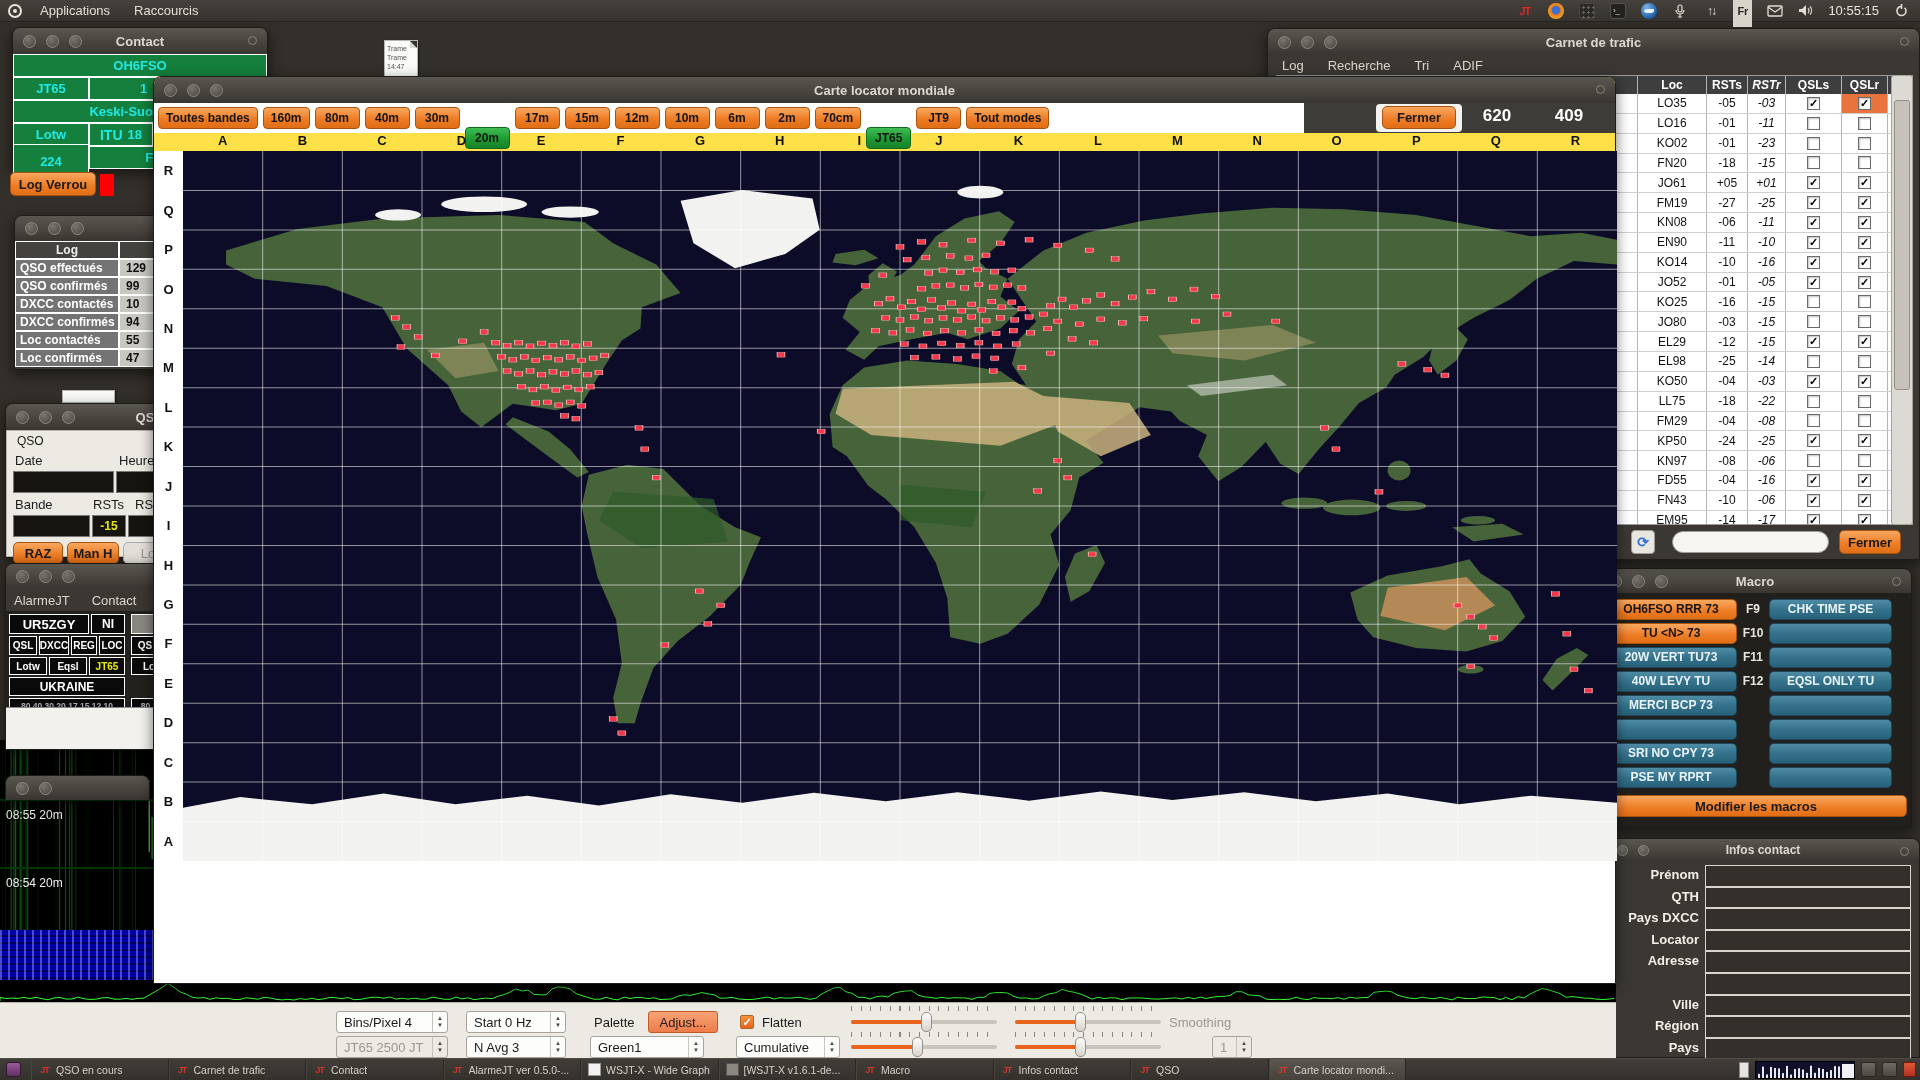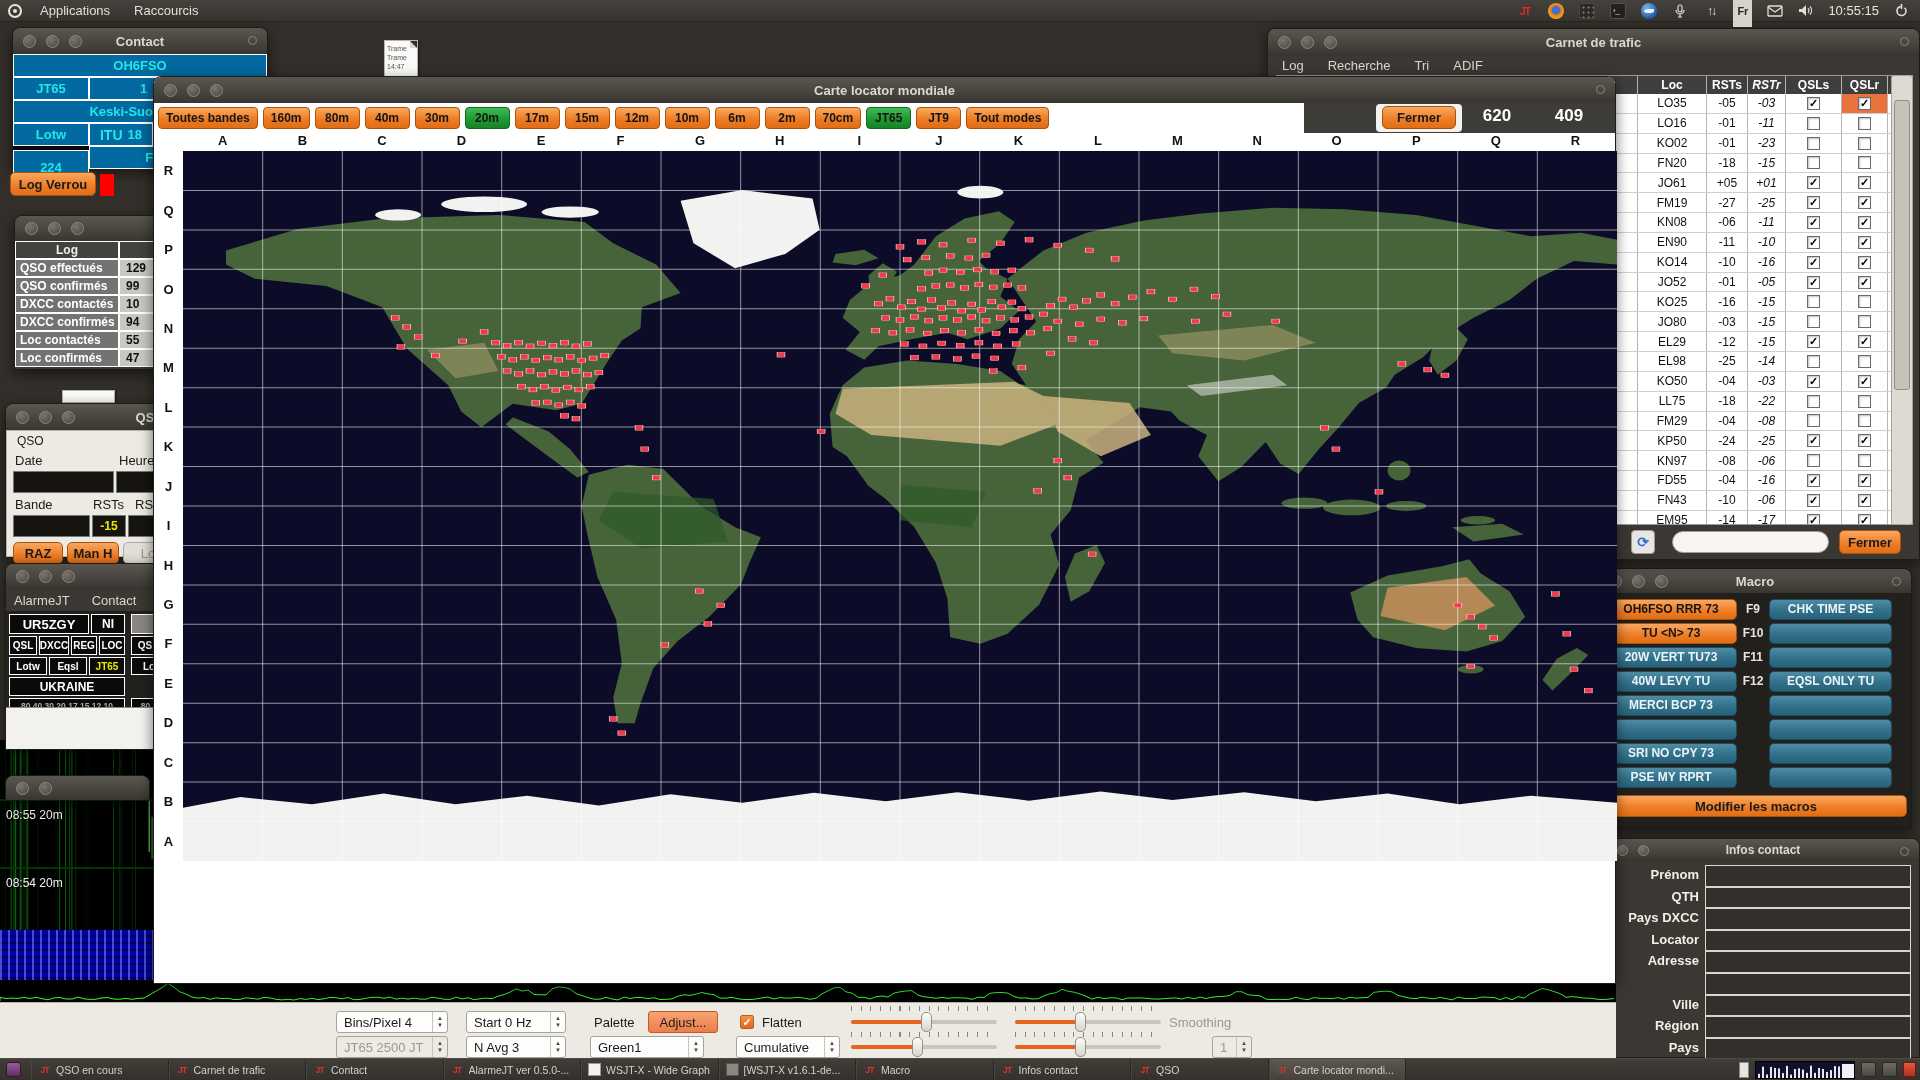"OH6FSO" .blkcell { background: #0369a1 -> #15803d }
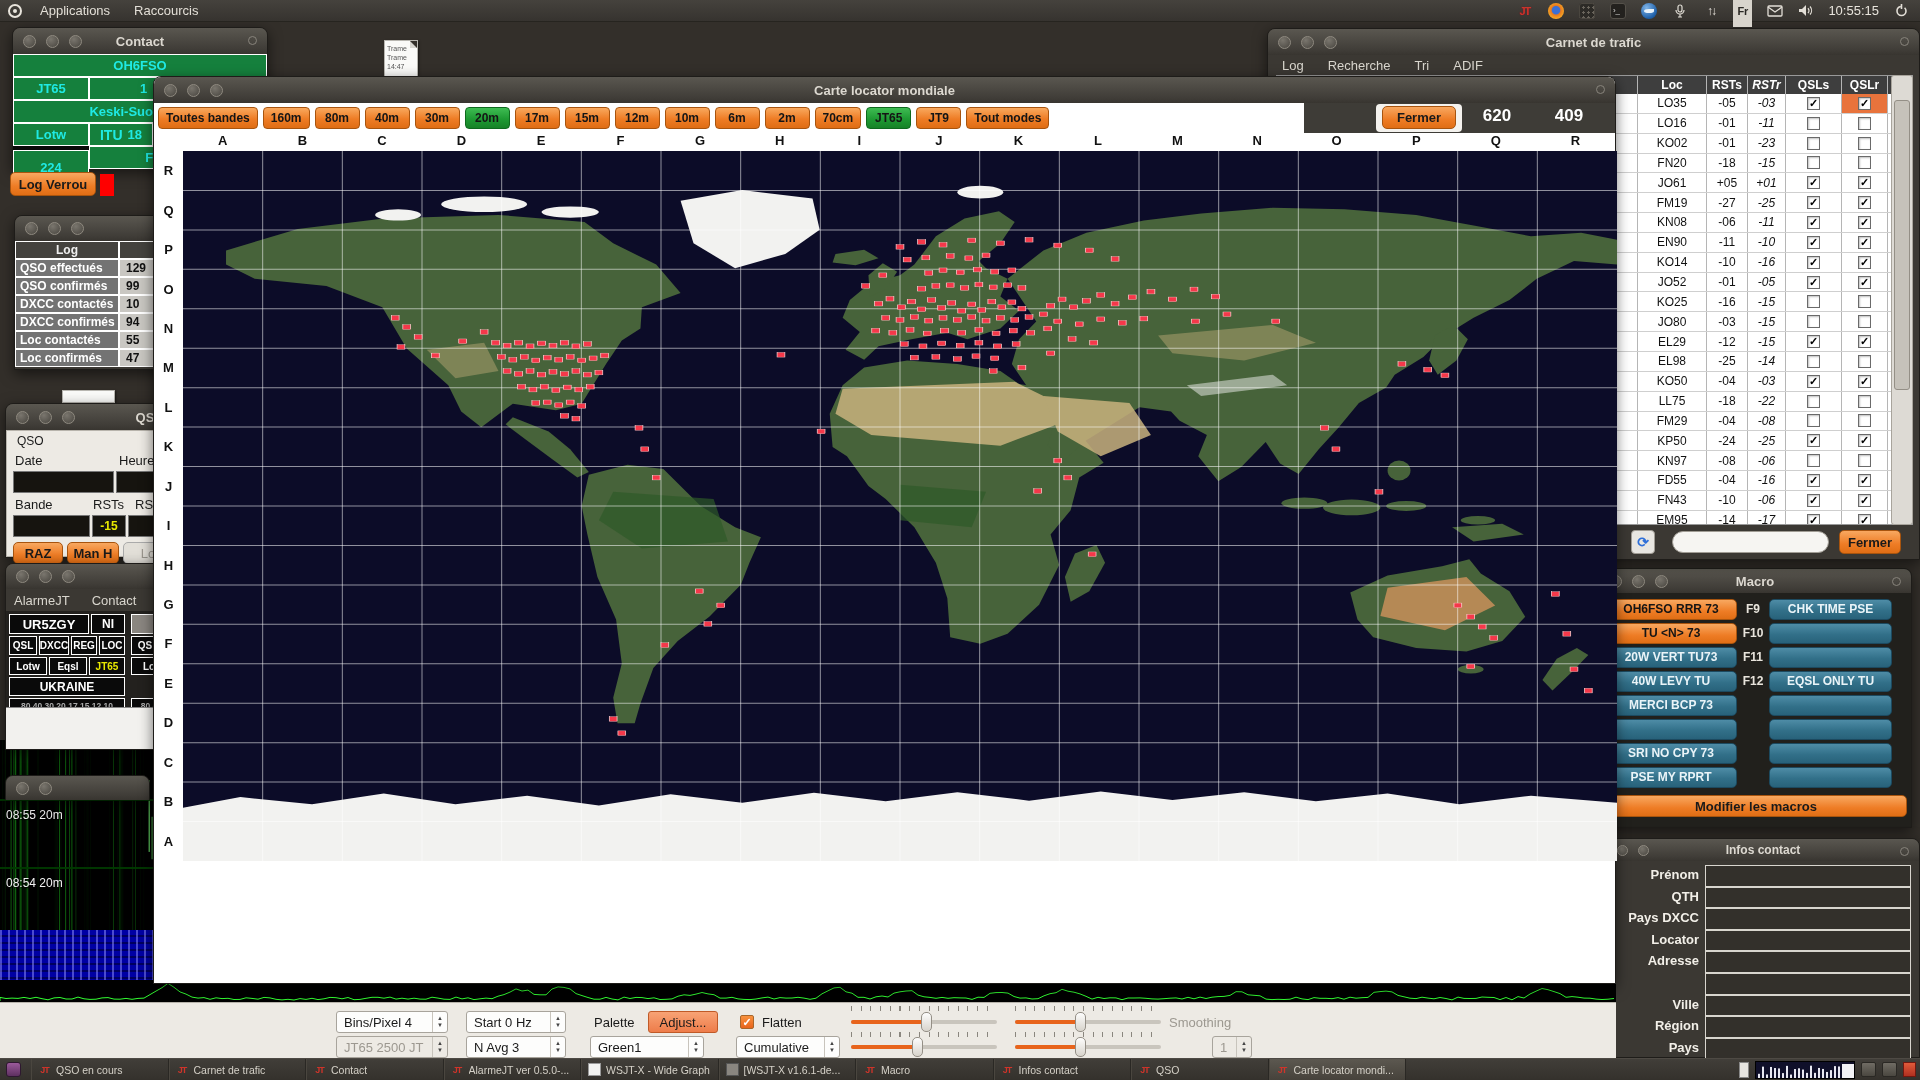"Carte locator mondiale" #mapwin { background: #ffffff -> #fde047 }
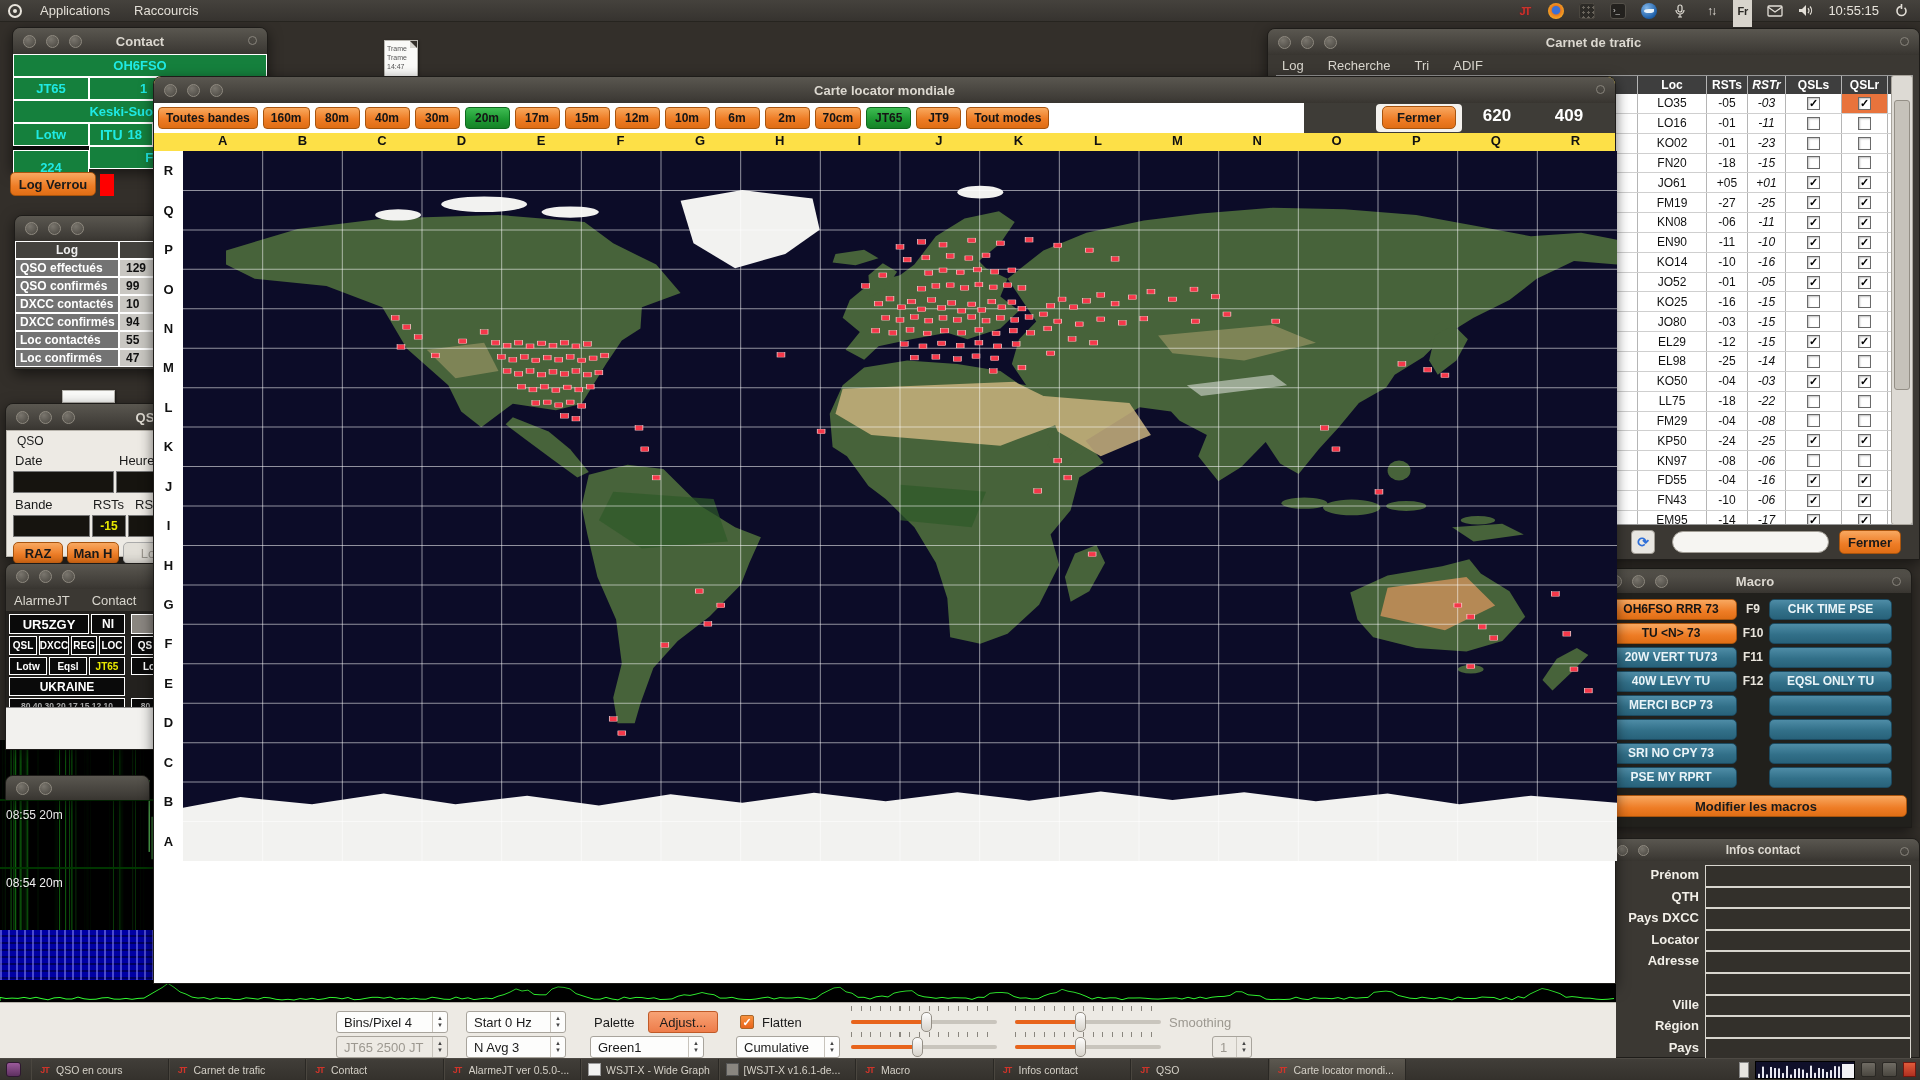"20m" .band.green { margin-top: none -> 20px }
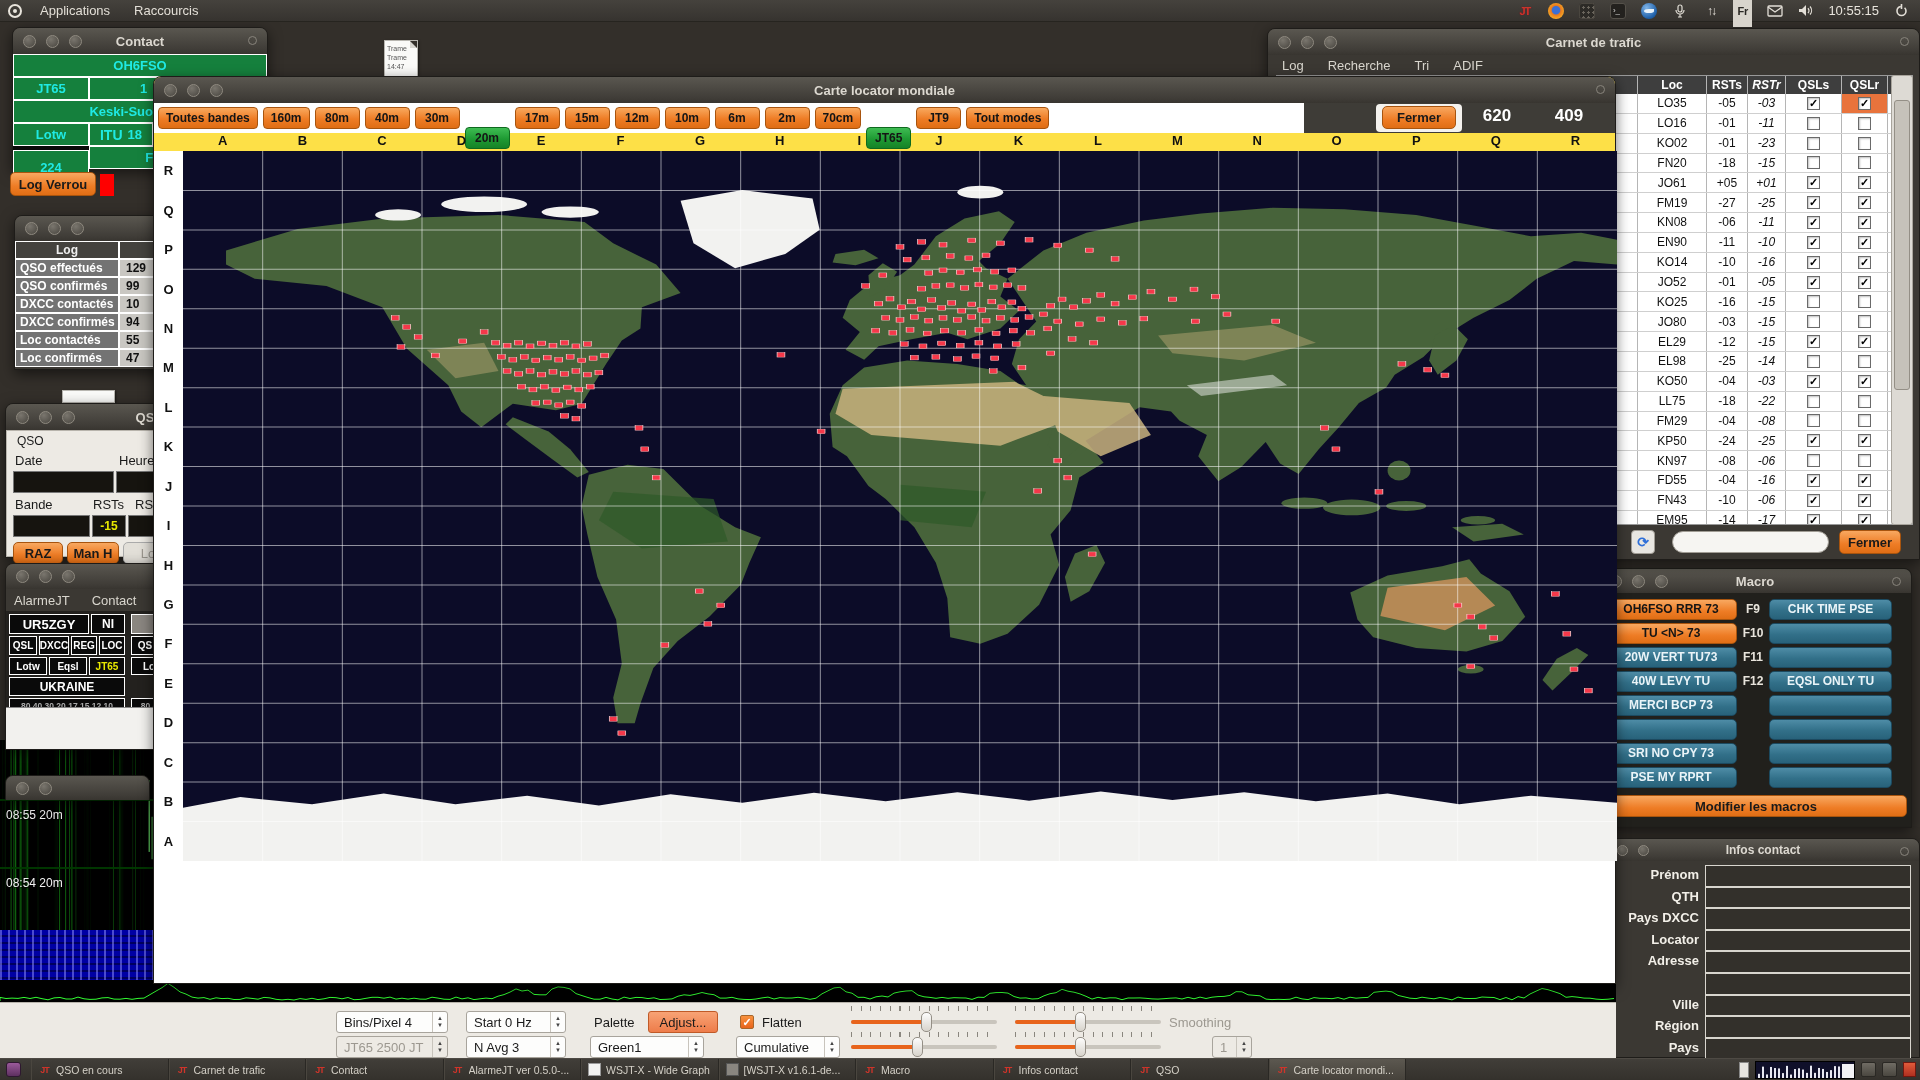"224" div.blkcell { top: 96px -> 90px }
